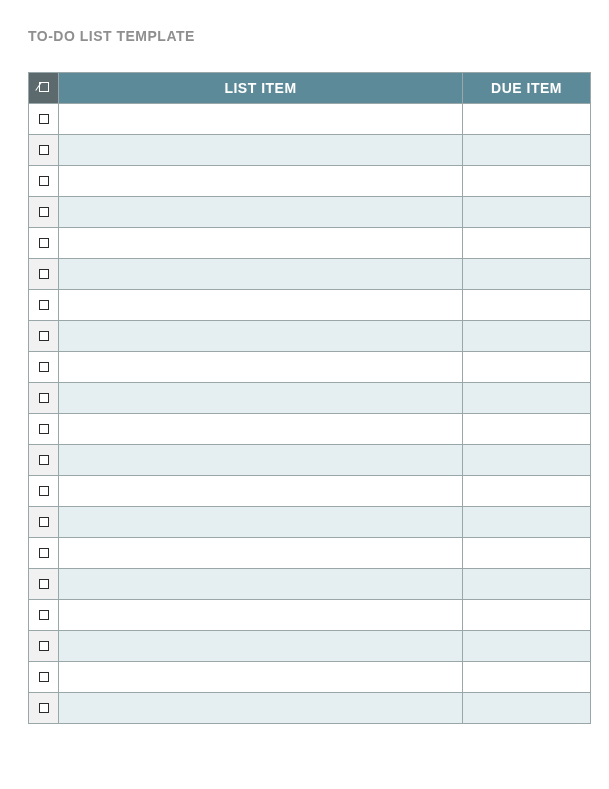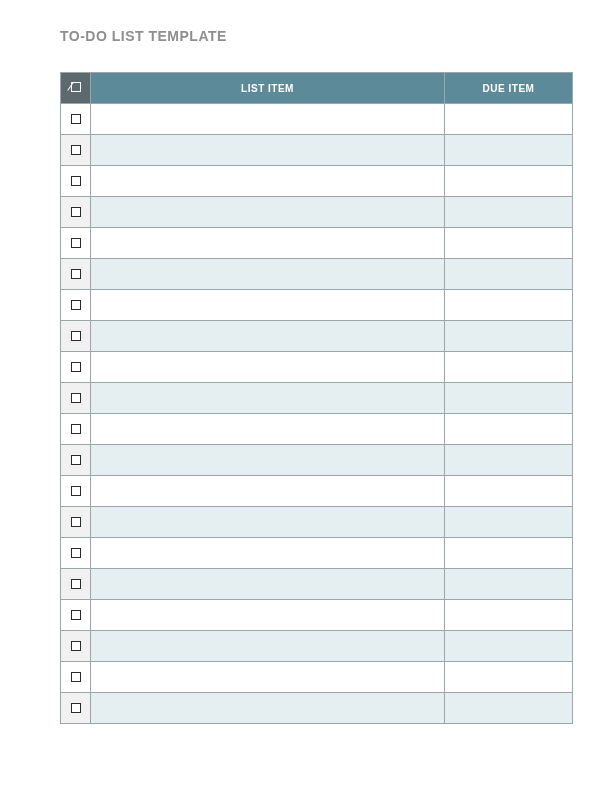"TO-DO LIST TEMPLATE" .page { margin-left: 32px -> none; padding: 28px 36px 28px 28px -> 28px 18px 28px 28px }
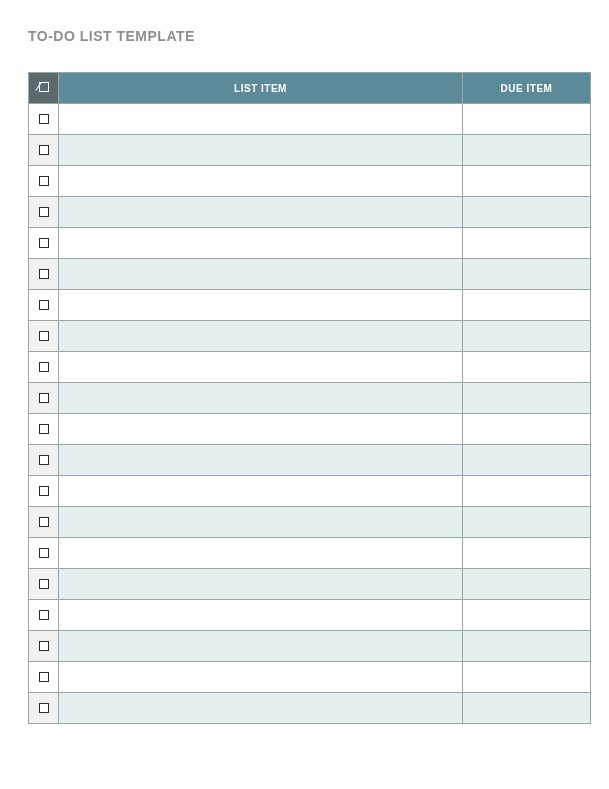"LIST ITEM" th.h-item, th.h-due { font-size: 10px -> 14px }
